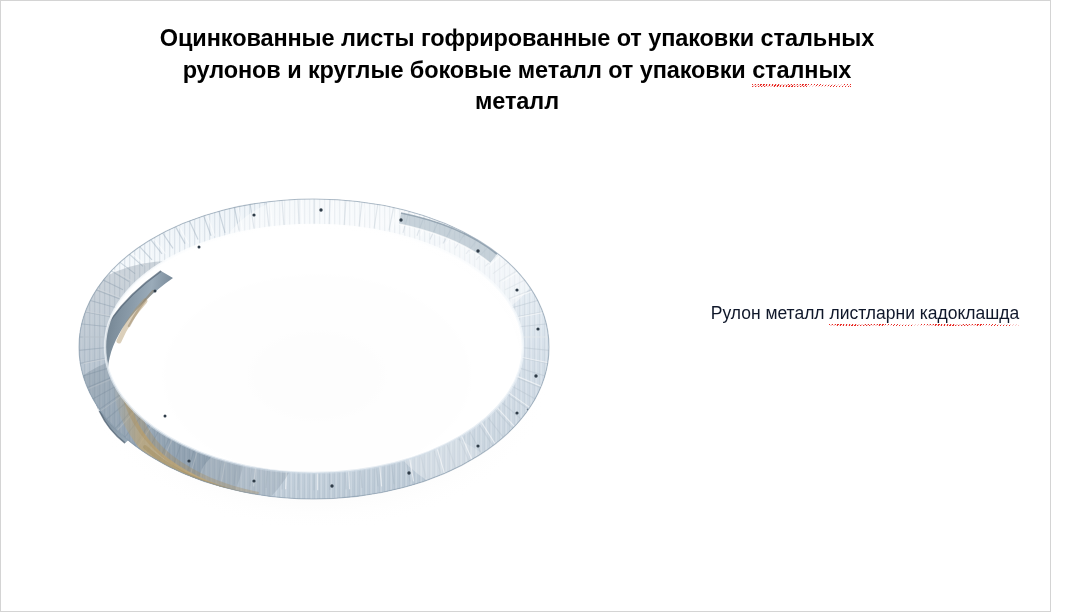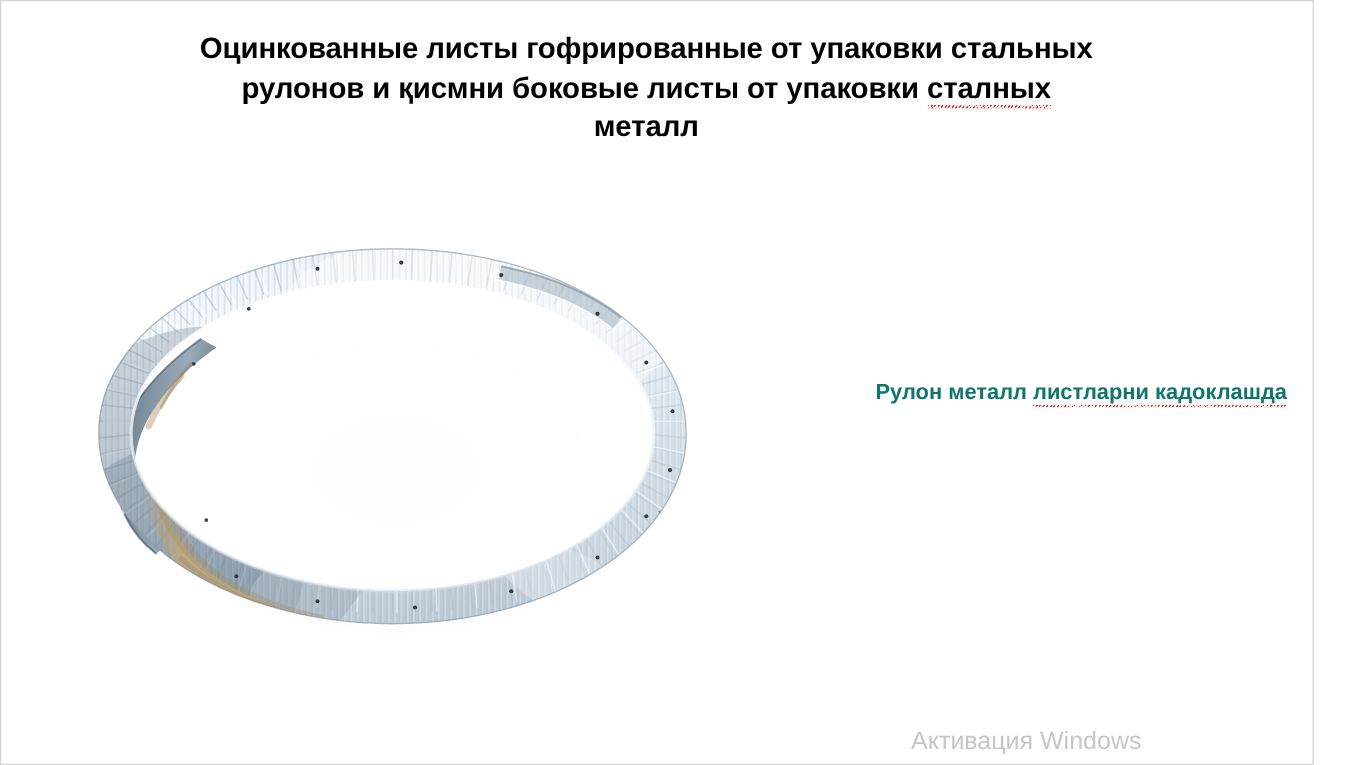"рулонов и қисмни боковые листы" span { text: қисмни боковые листы -> круглые боковые металл }
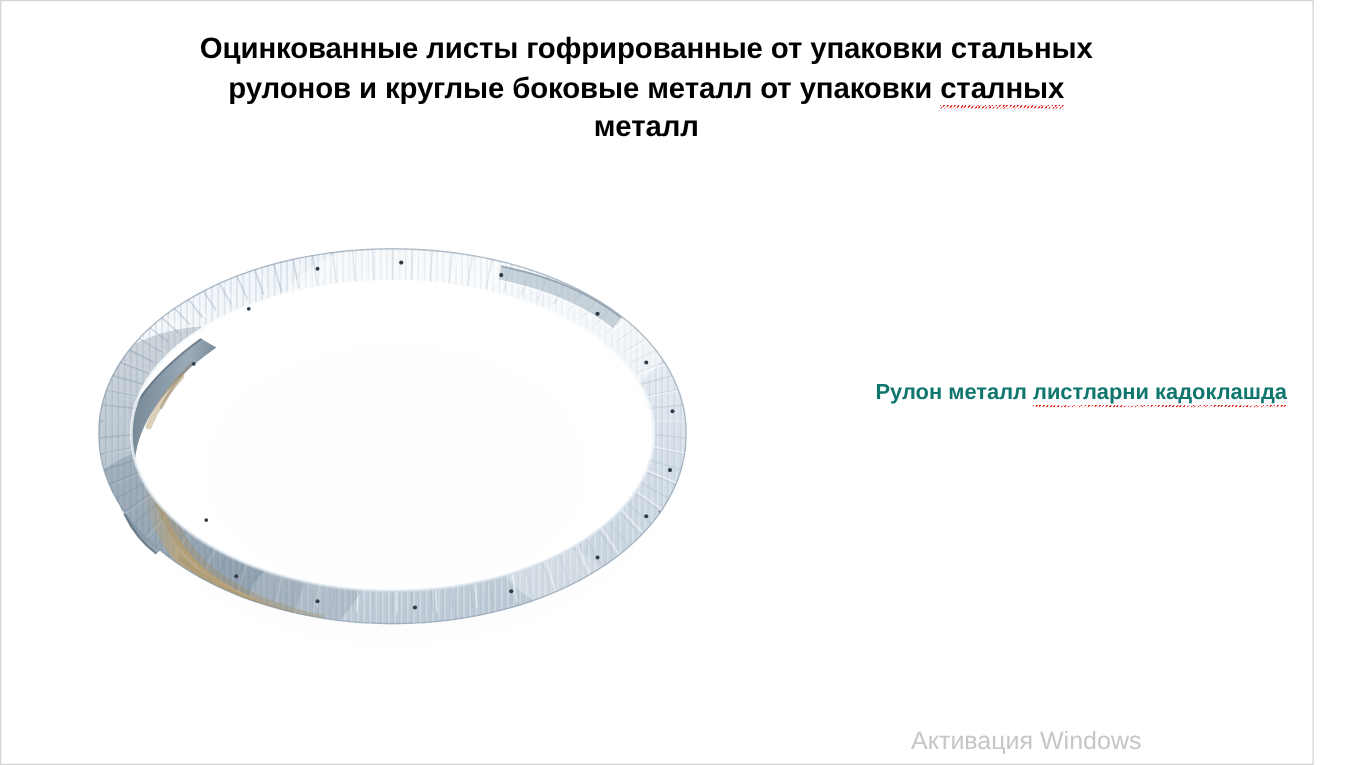"Рулон металл листларни кадоклашда" .caption-line { color: #0f766e -> #0f172a; font-weight: bold -> normal }
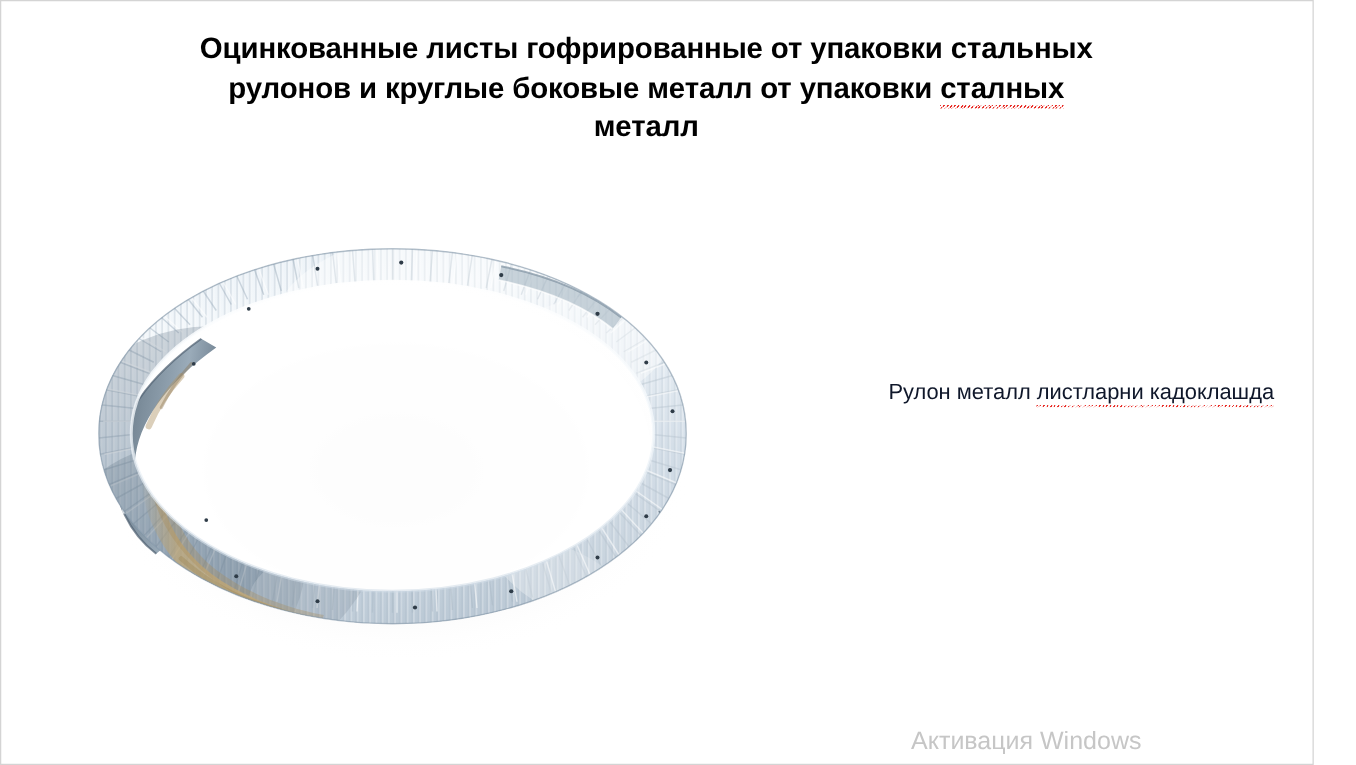"Активация Windows" div { html: <div> <div>Активация Windows</div> </div> -> none }
